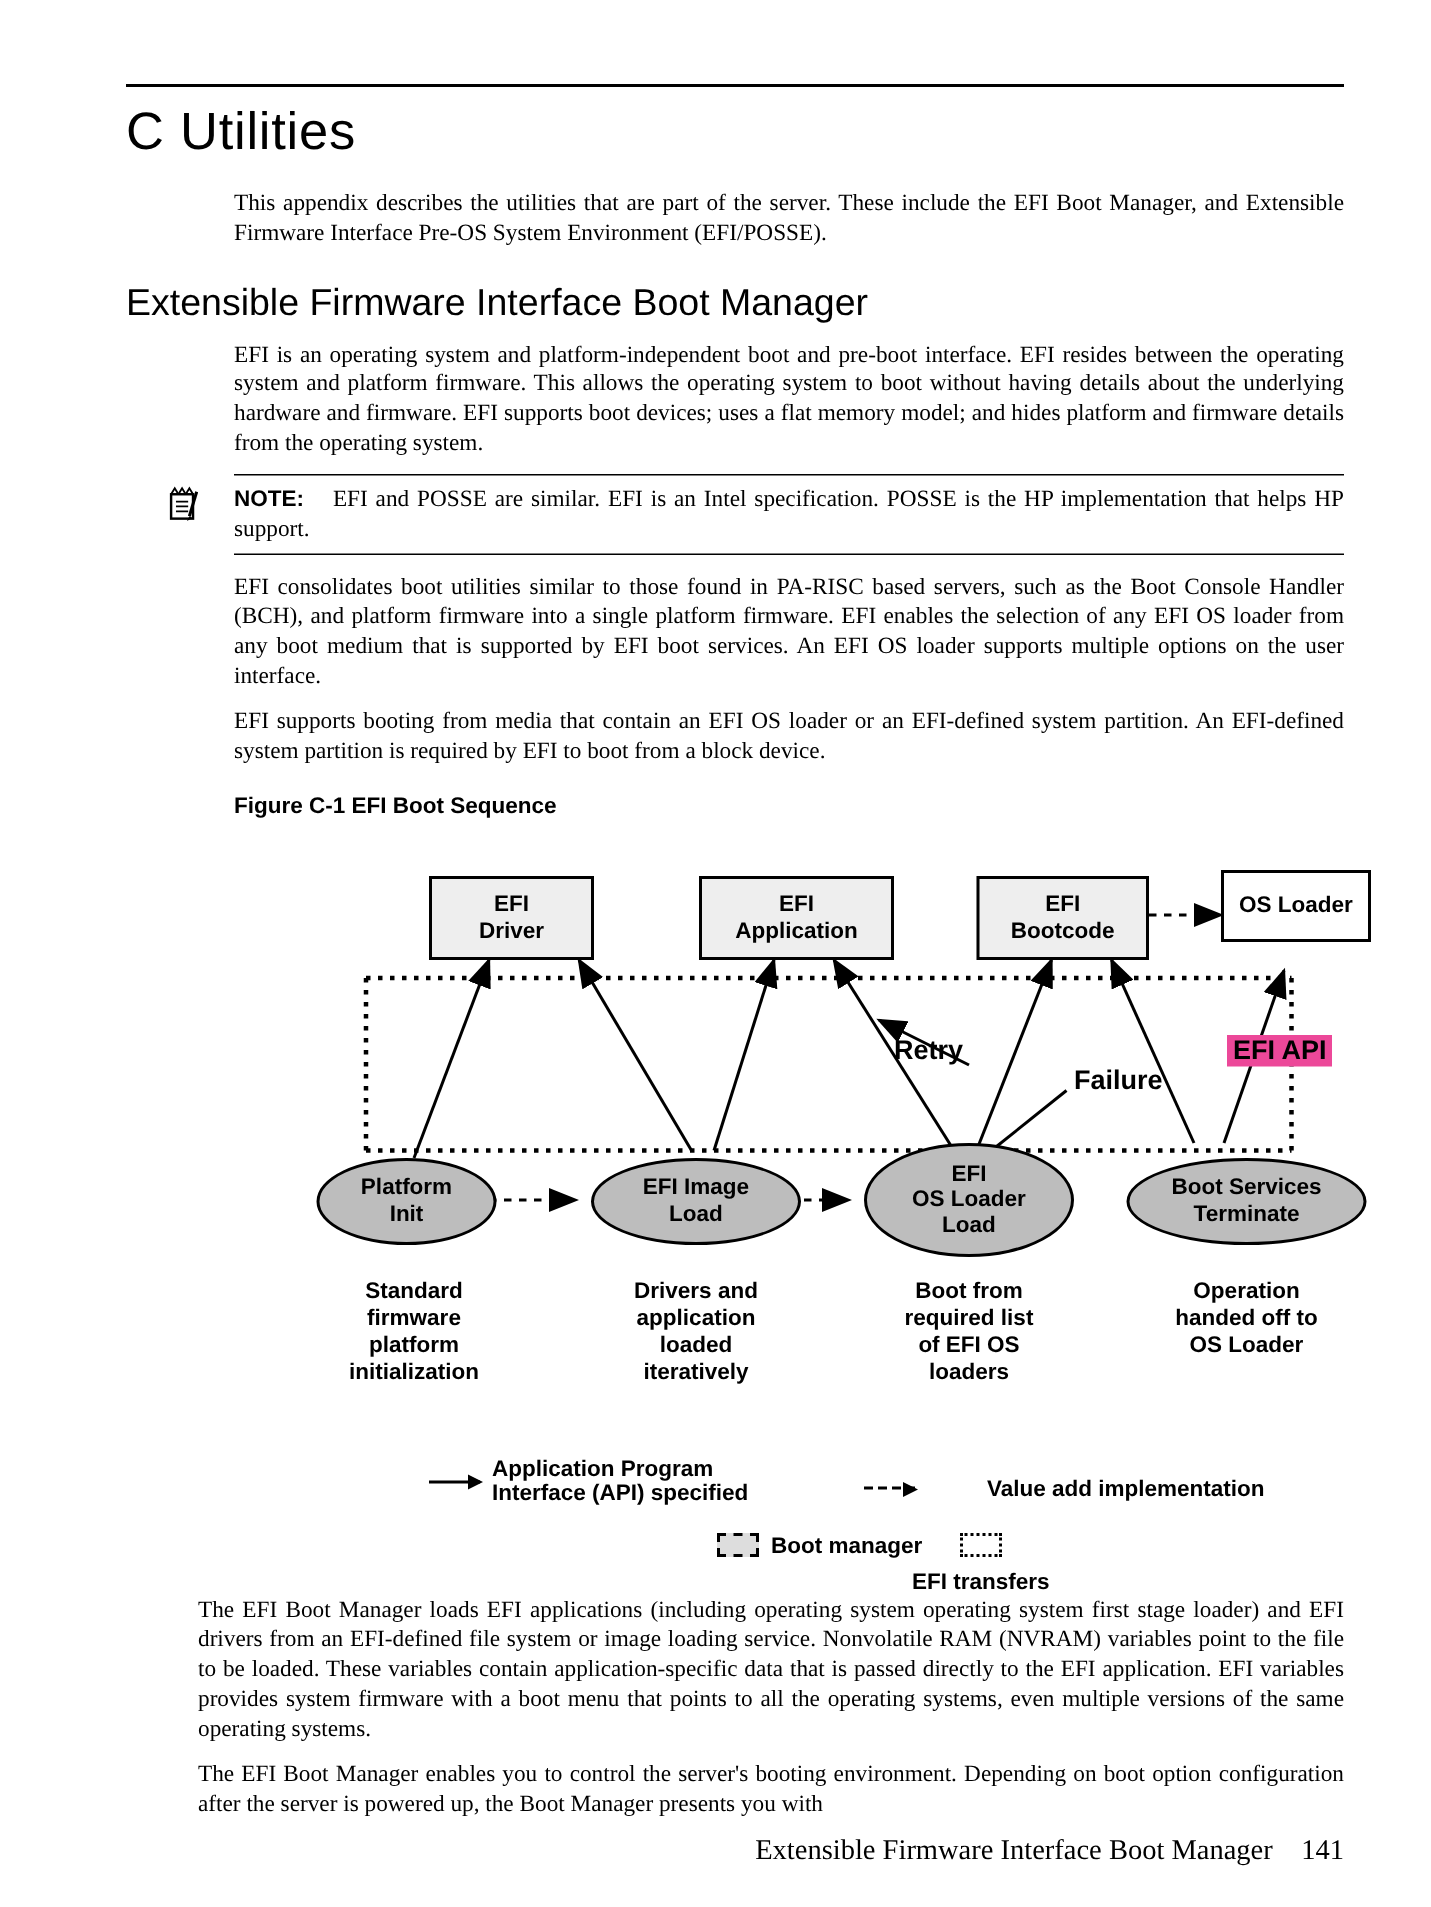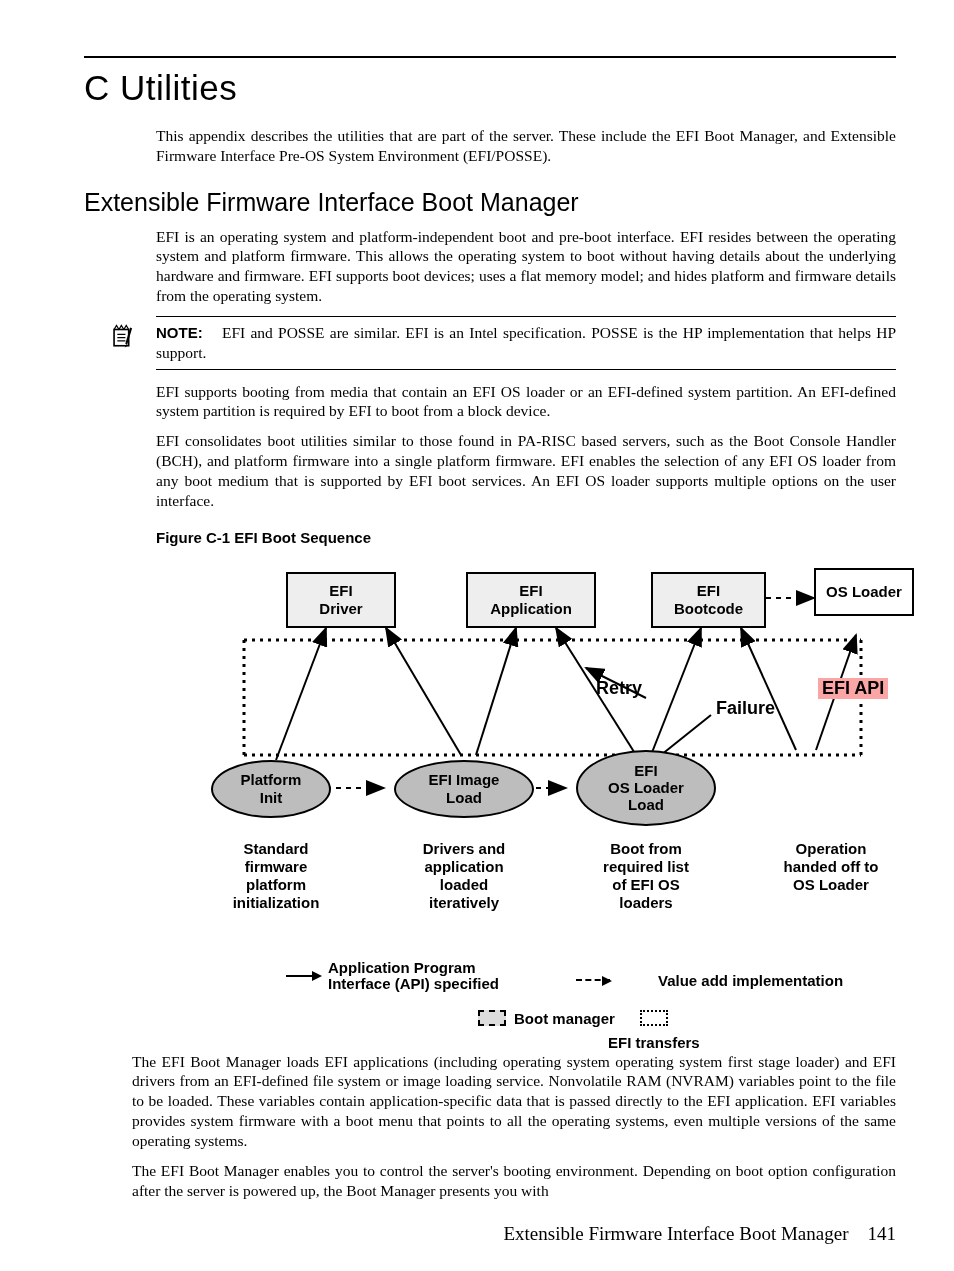"EFI supports booting from media" p.para { order: before "EFI consolidates boot utilities similar" -> after "EFI consolidates boot utilities similar" }
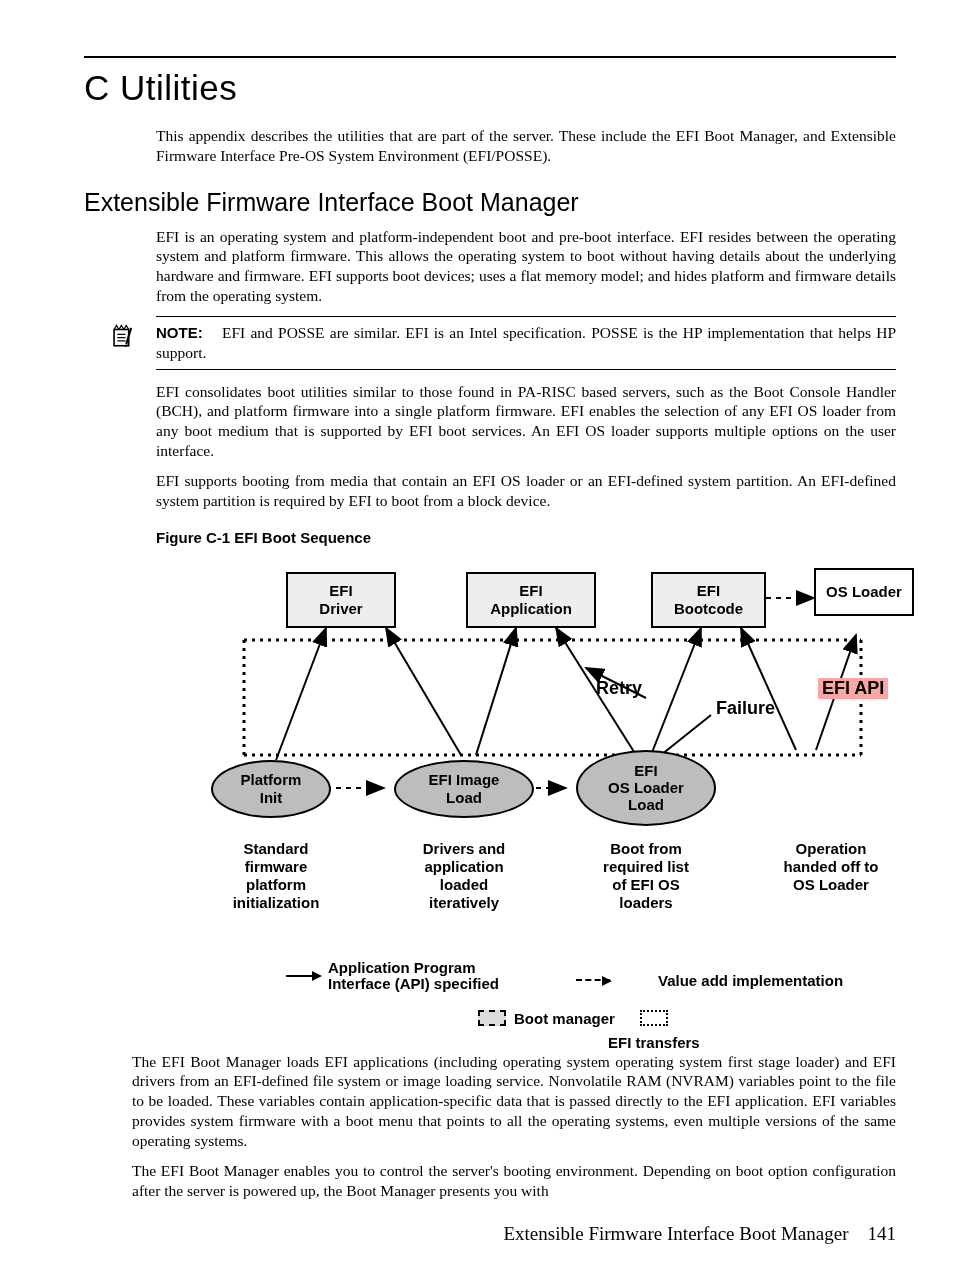"Figure C-1 EFI Boot Sequence" .fig-caption { margin: 18px 0 4px -> 18px 0 16px }
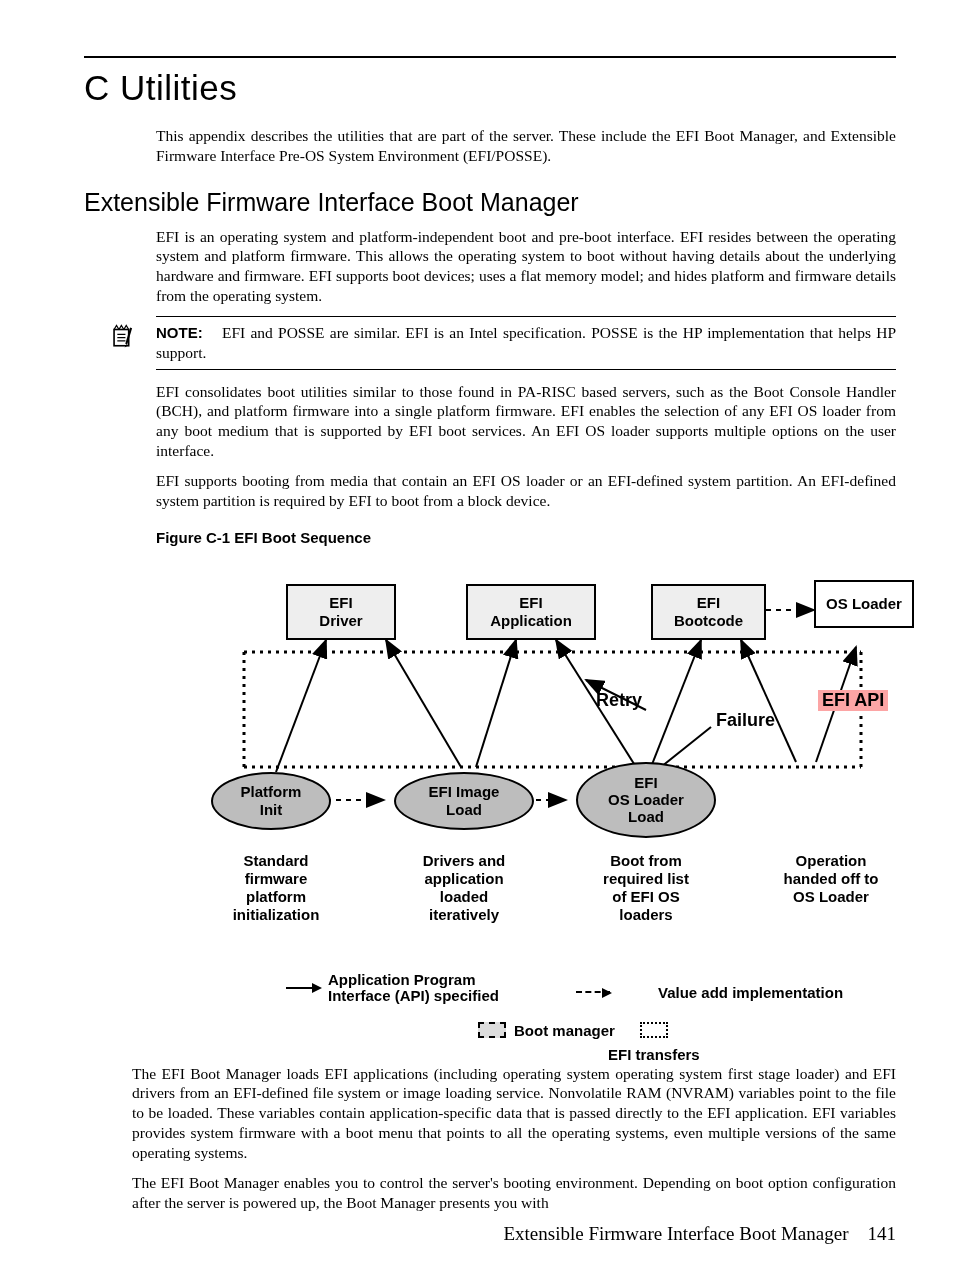"EFI API" div.lbl { background: #fca5a5 -> #ec4899 }
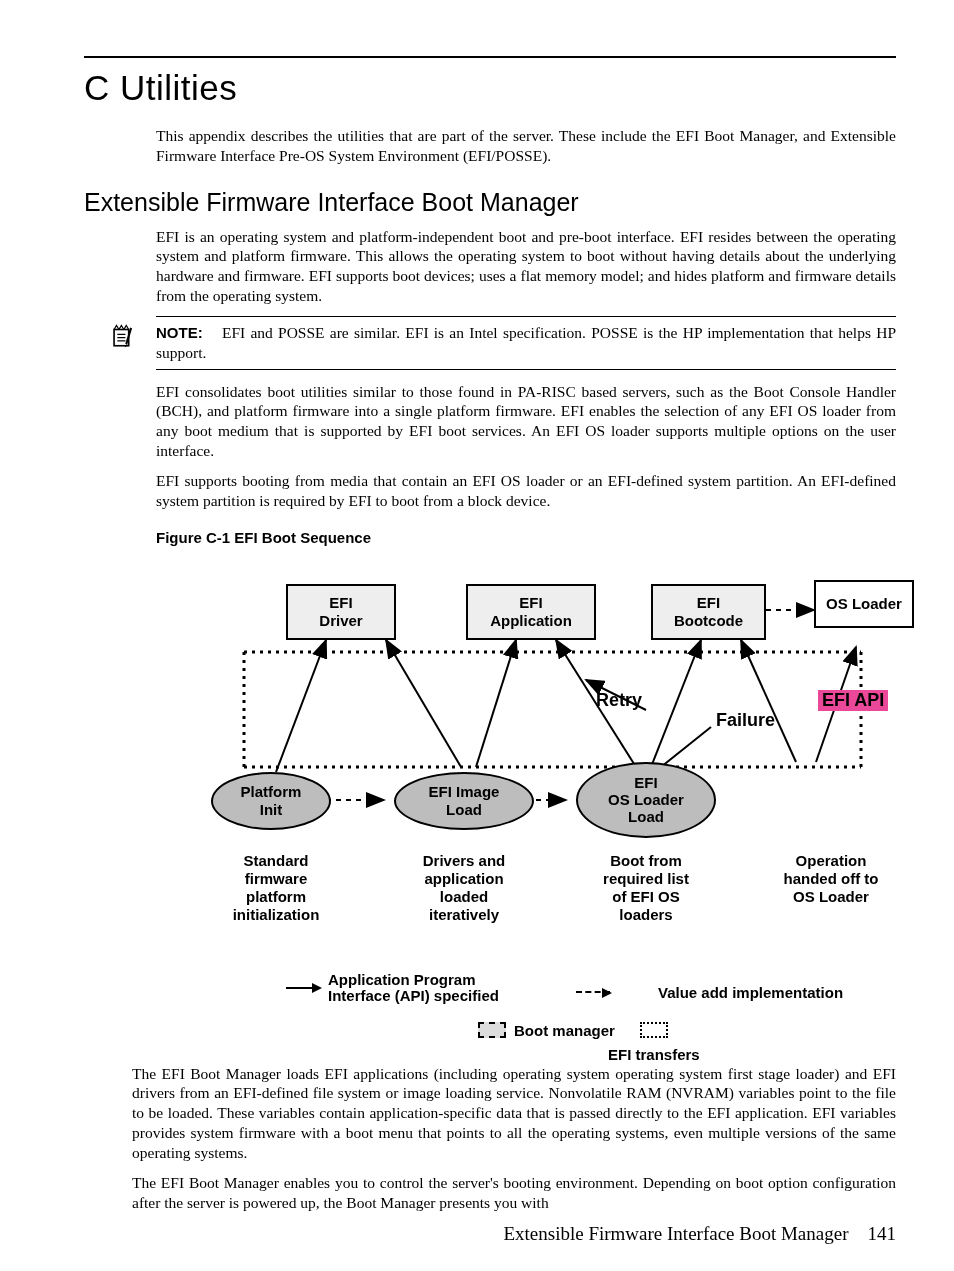"Boot Services" div.ellip { html: none -> <div>Boot Services Terminate</div> }
